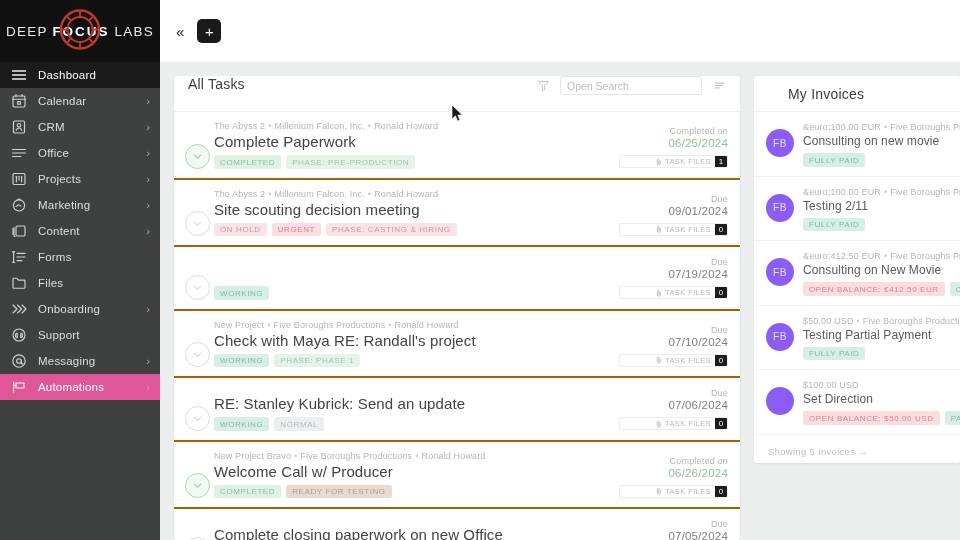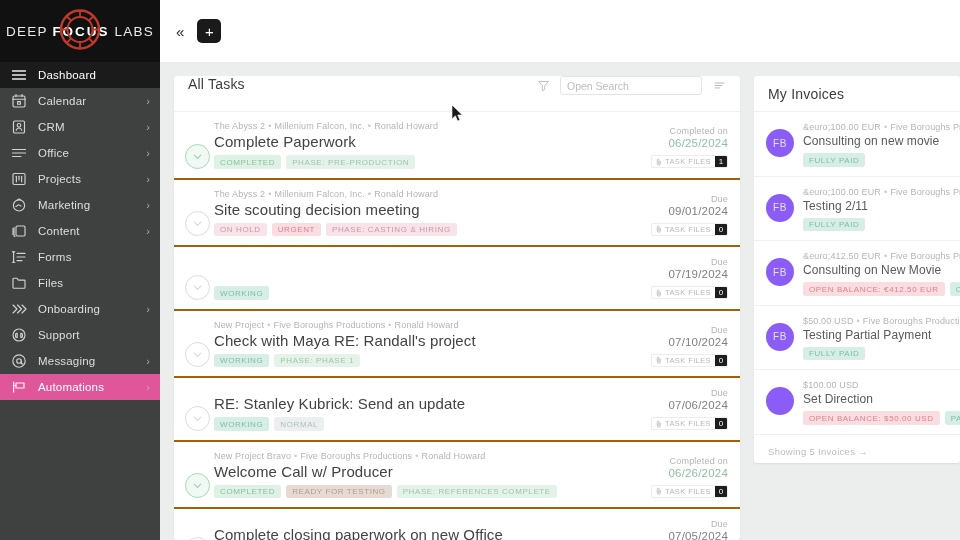"My Invoices" .inv-title { margin-left: none -> 20px }
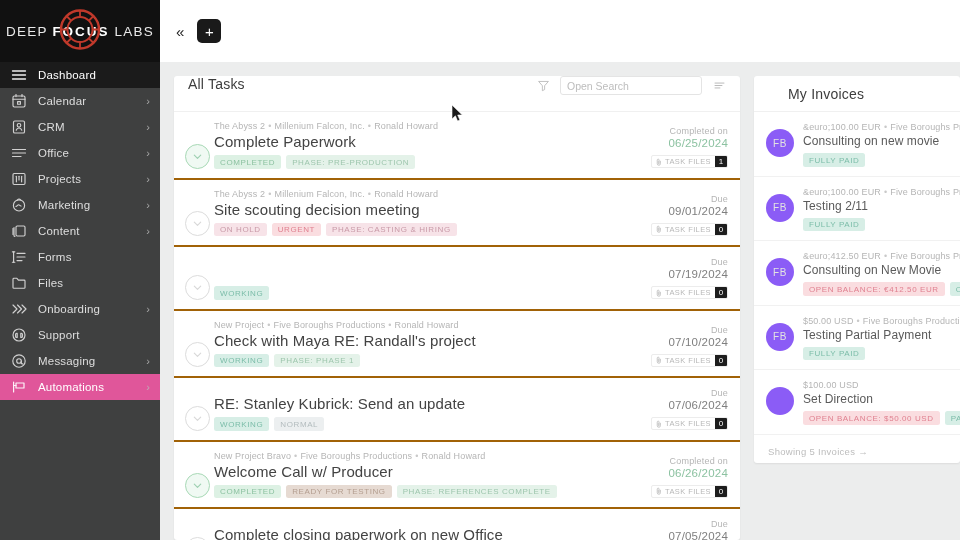"TASK FILES" .files { padding-left: none -> 32px }
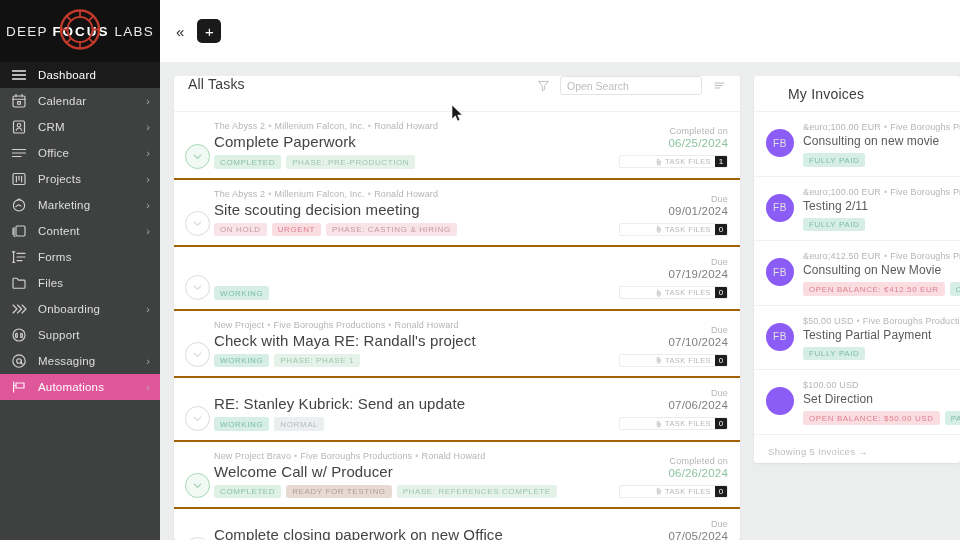"PHASE: REFERENCES COMPLETE" span.tag { html: <span>PHASE: REFERENCES COMPLETE</span> -> none }
